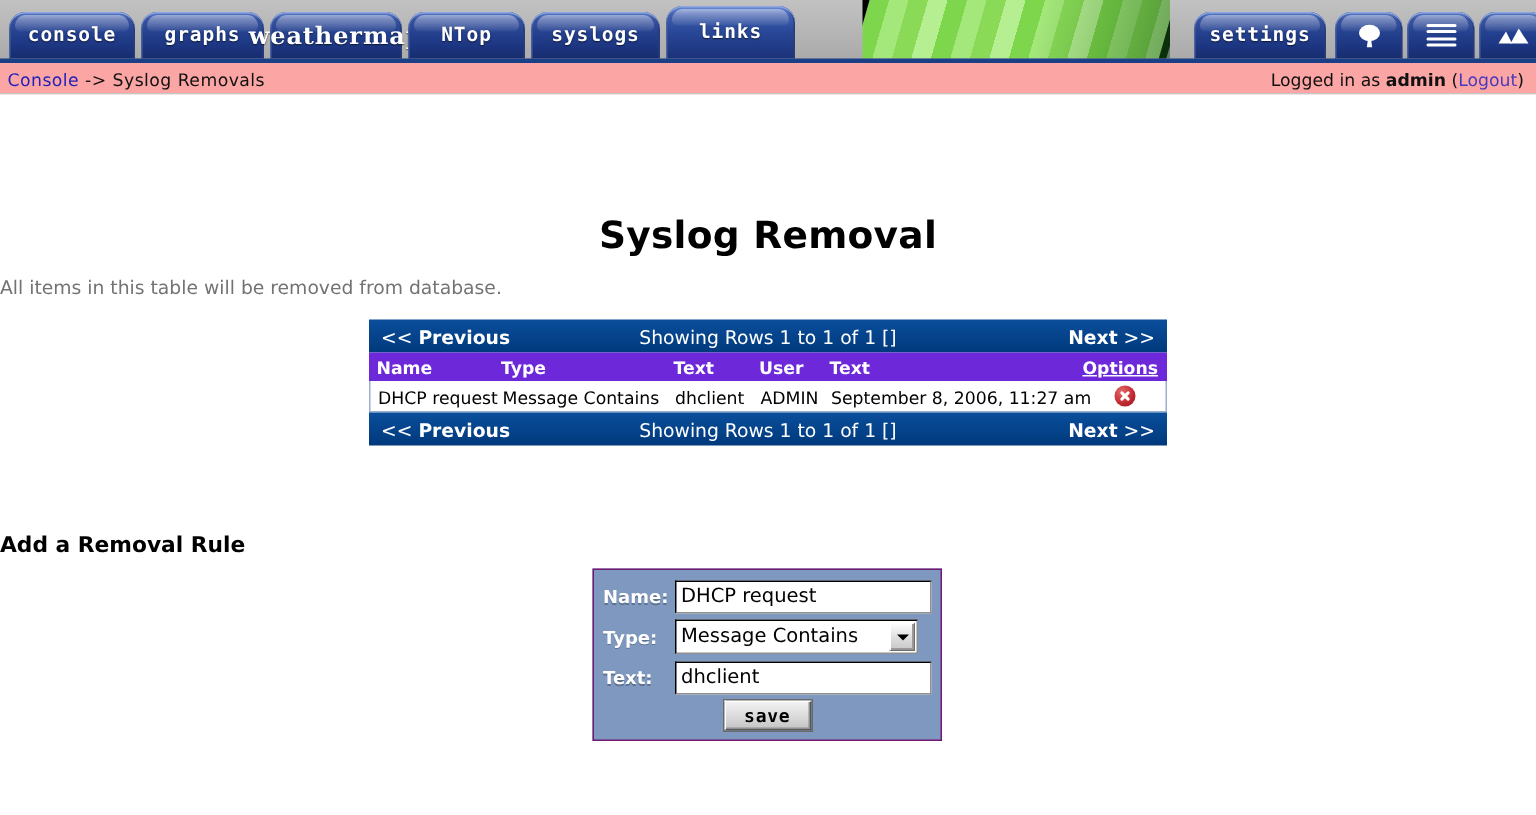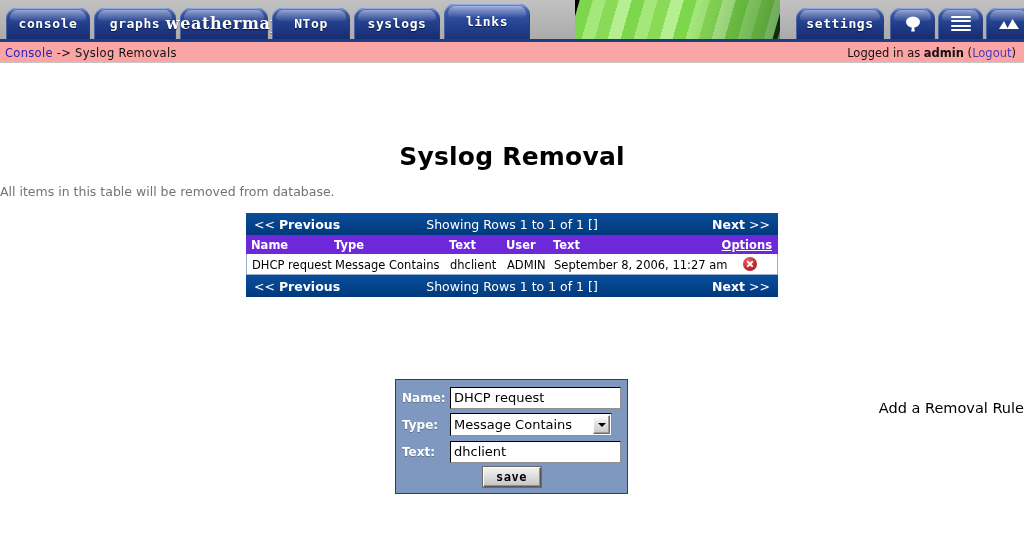"Add a Removal Rule" #form-title { font-weight: normal -> bold; margin-top: 44px -> none; text-align: right -> left }
